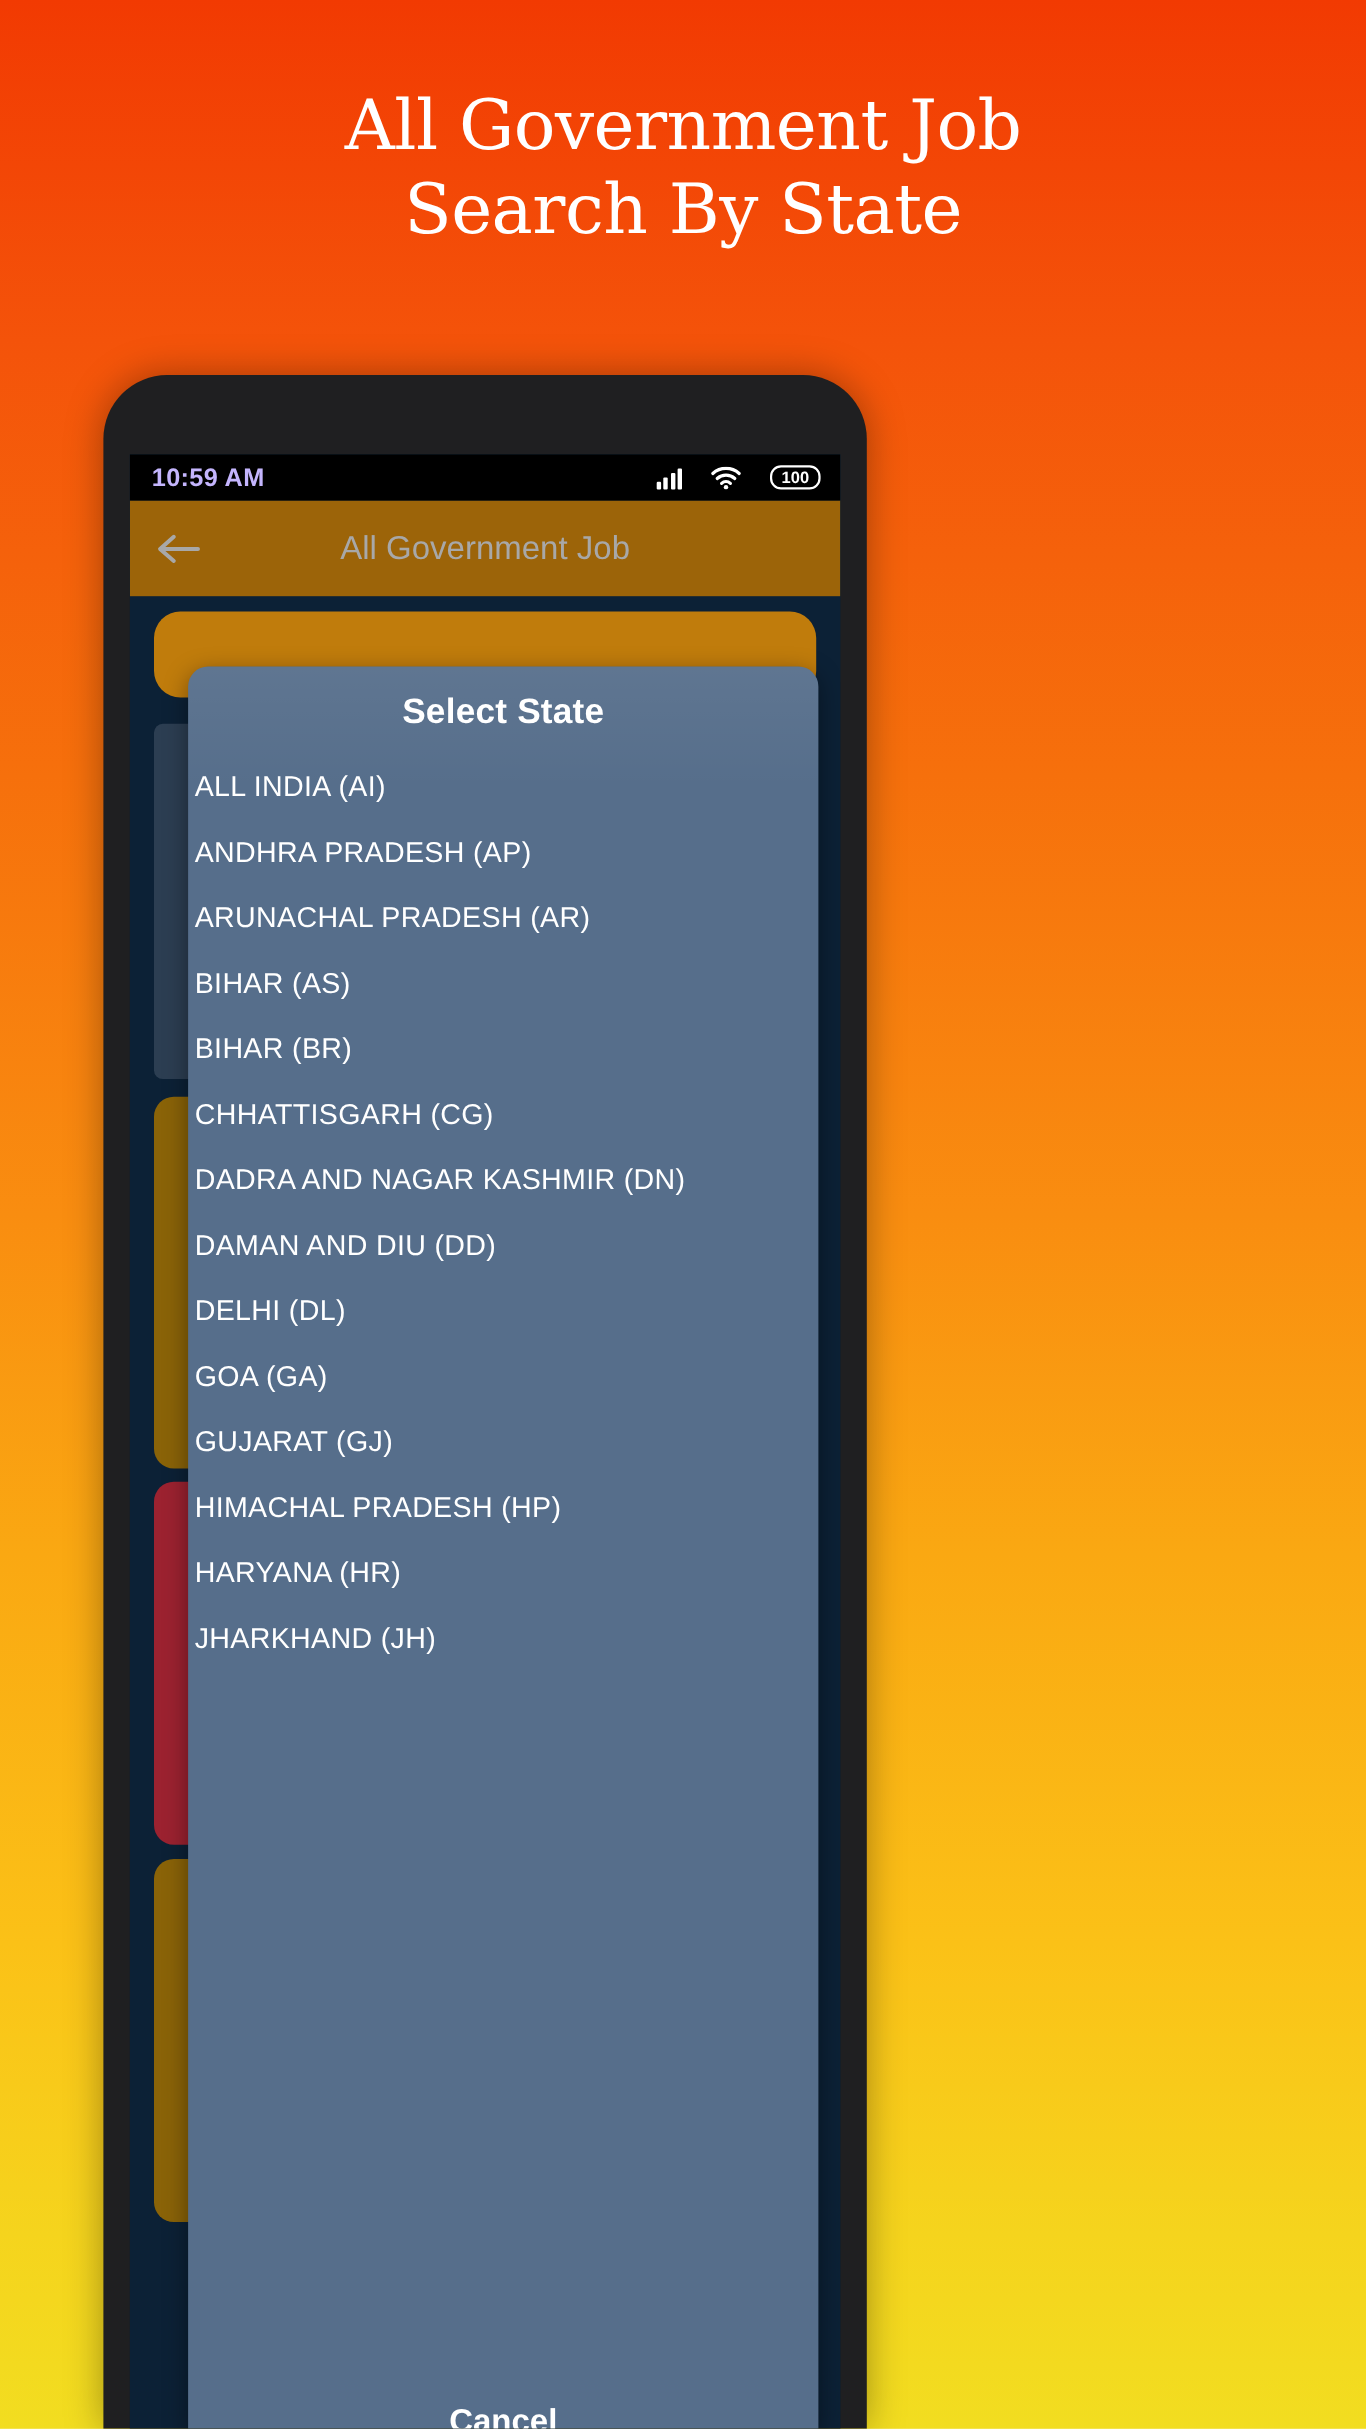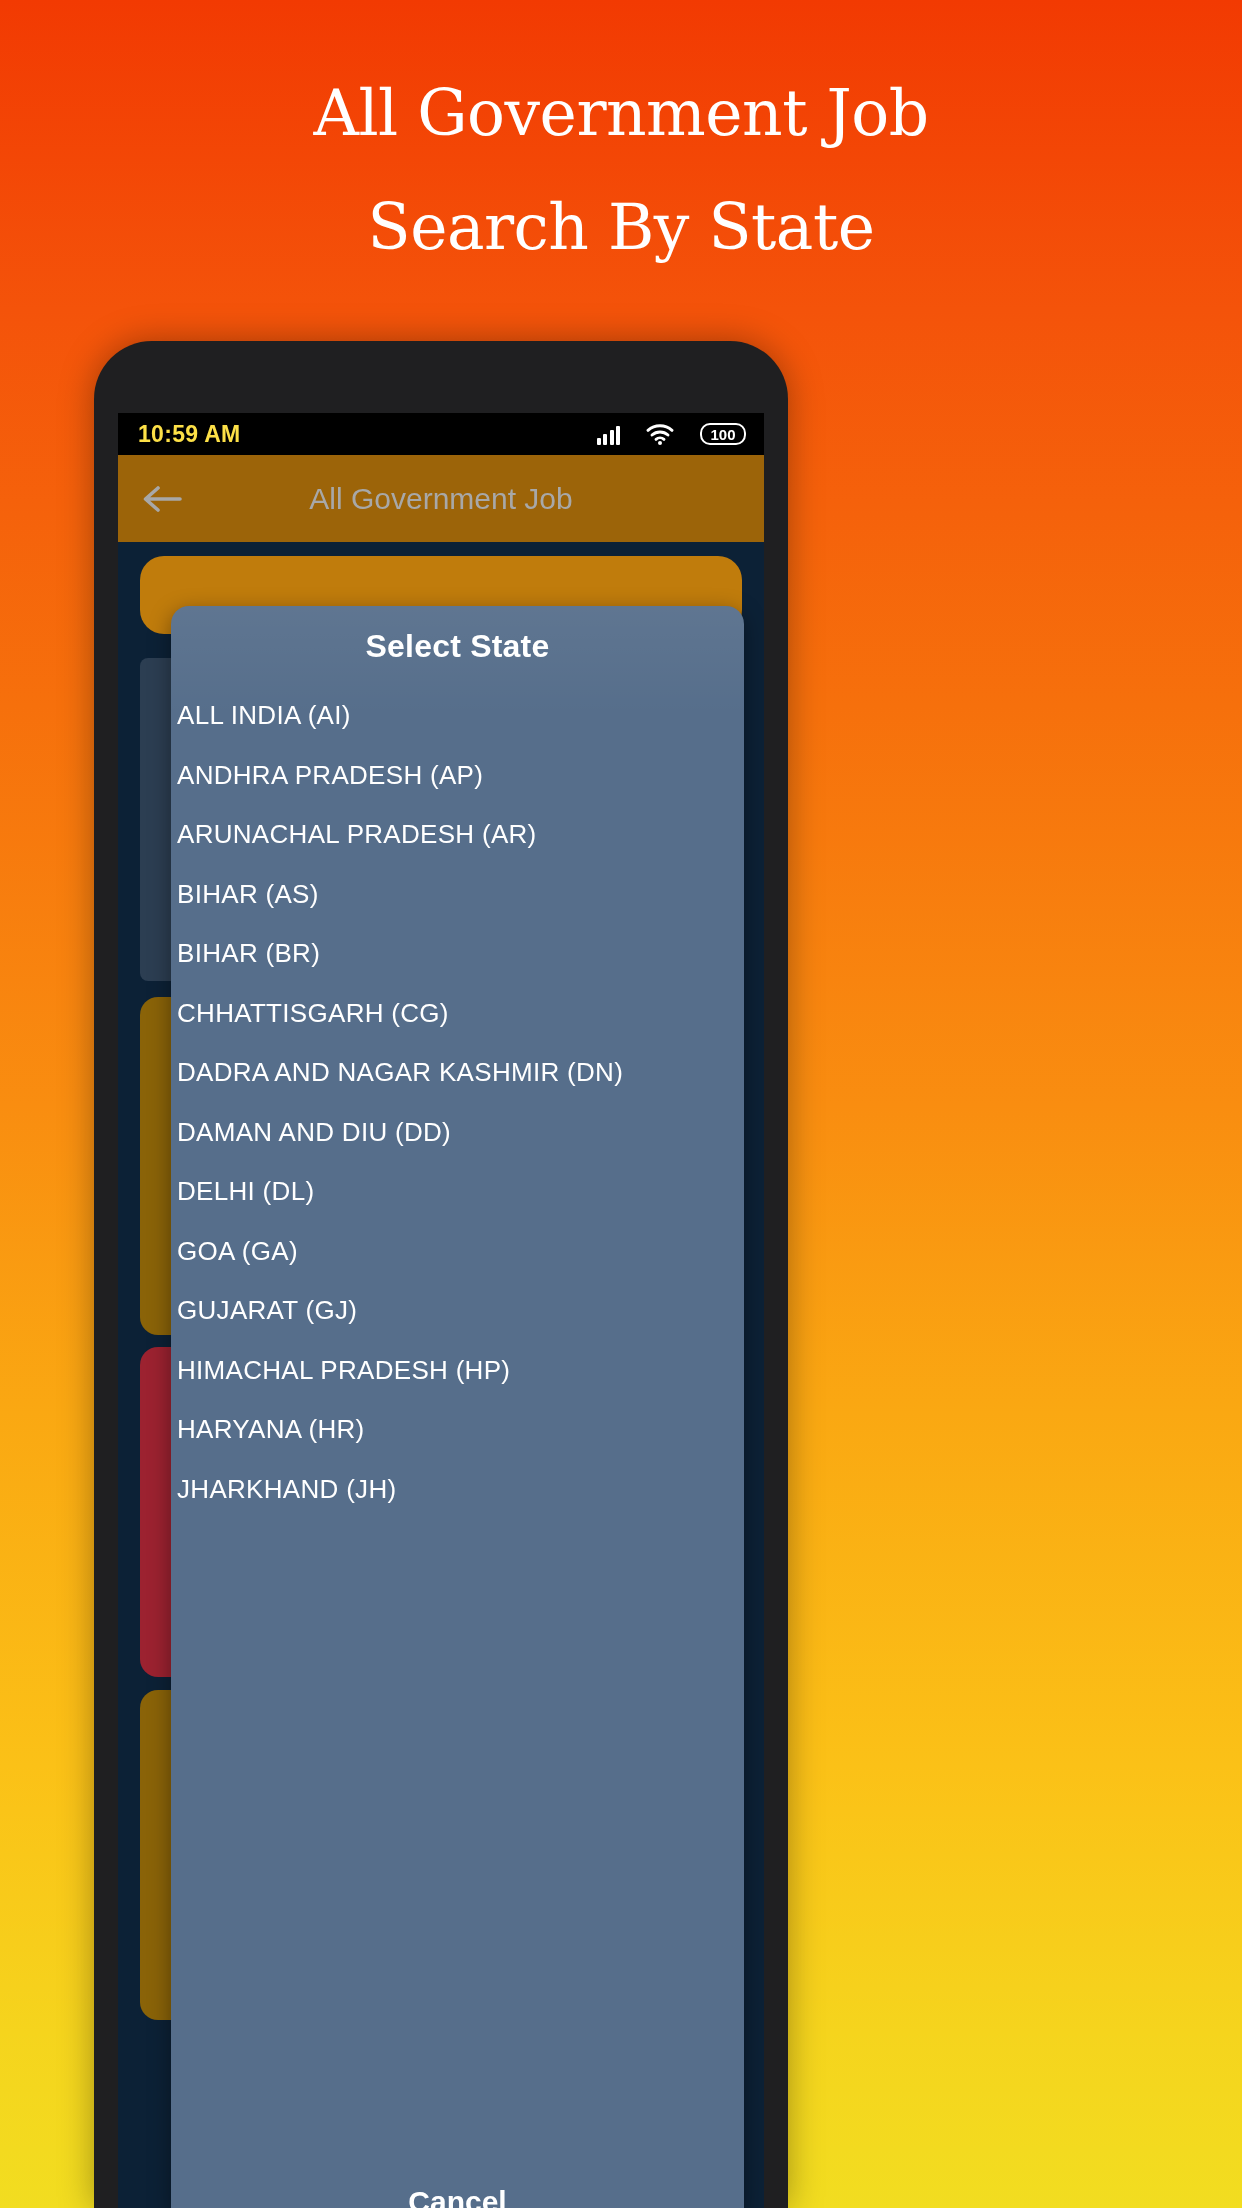"Search By State" .promo .l2 { margin-top: 37px -> none }
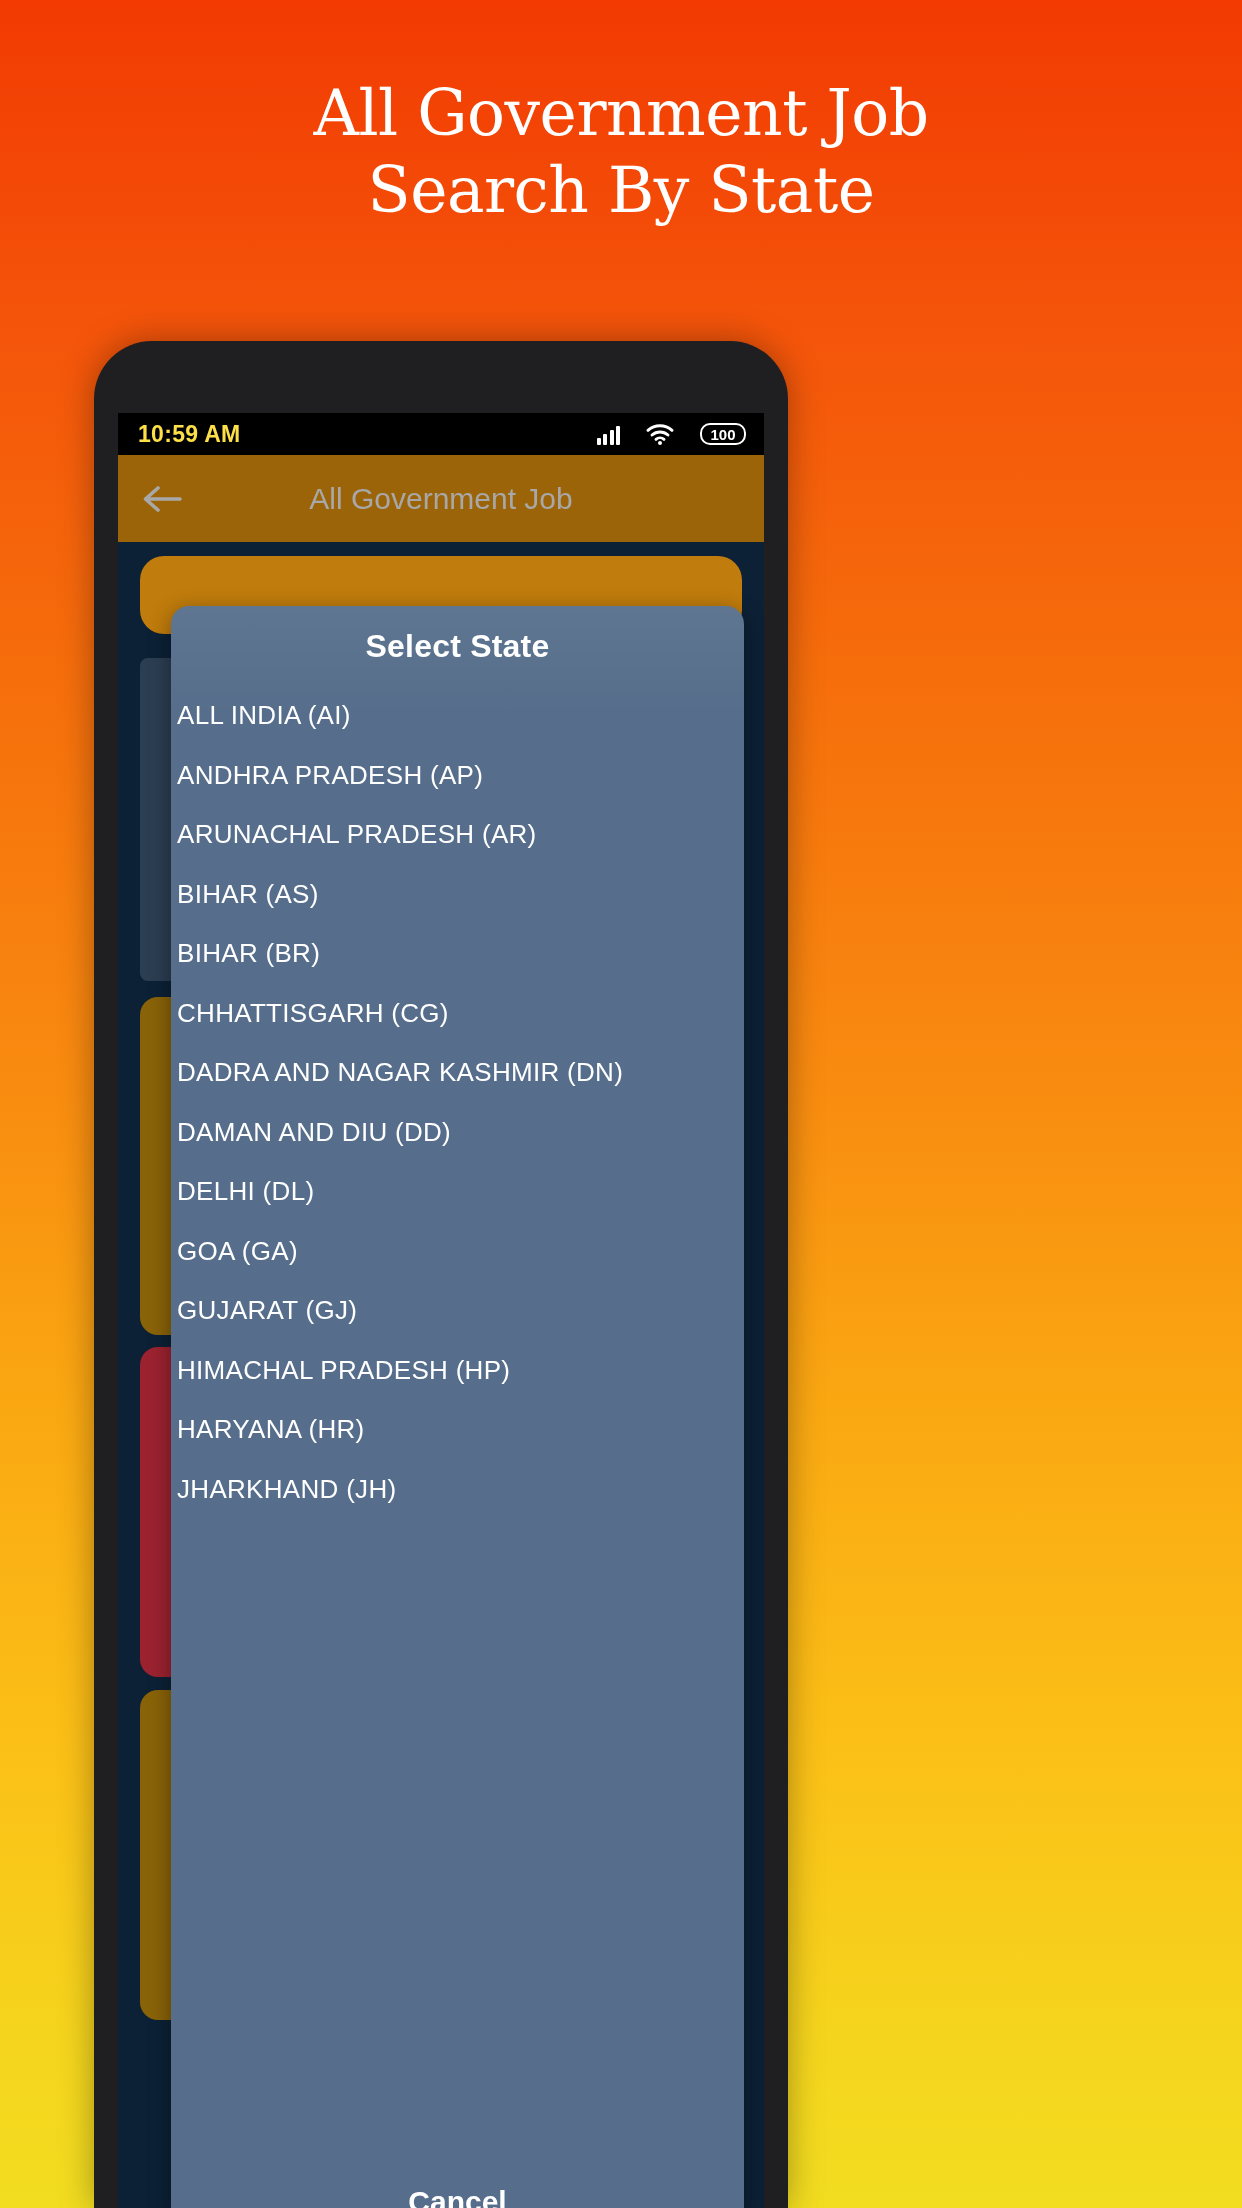"10:59 AM" .sb-time { color: #fde047 -> #c4b5fd }
